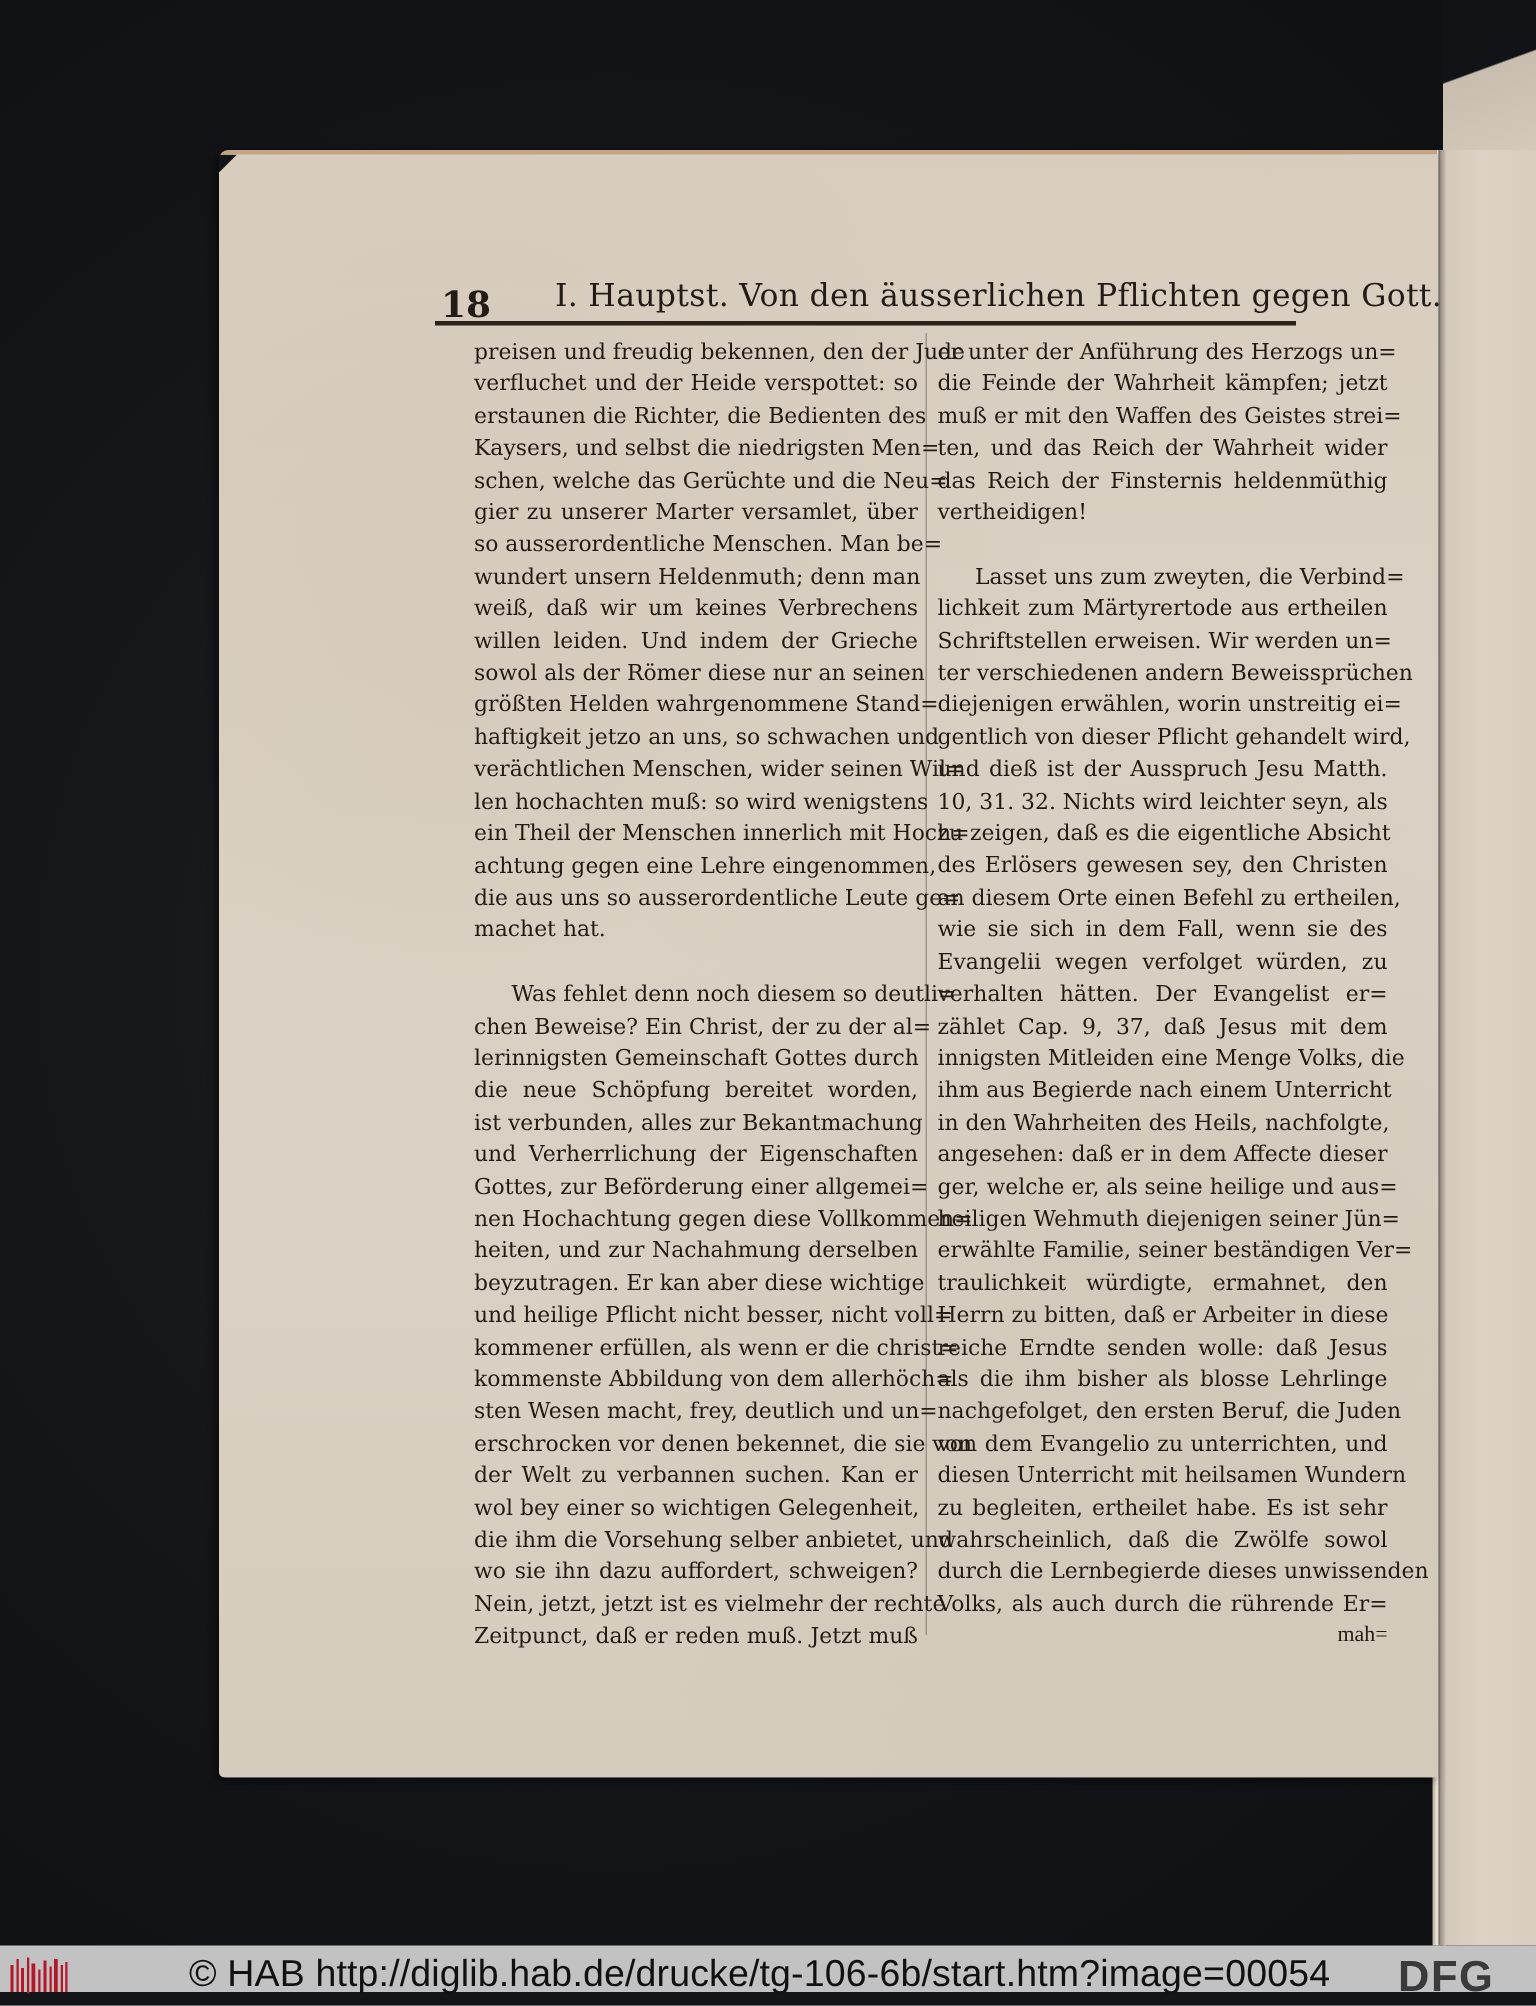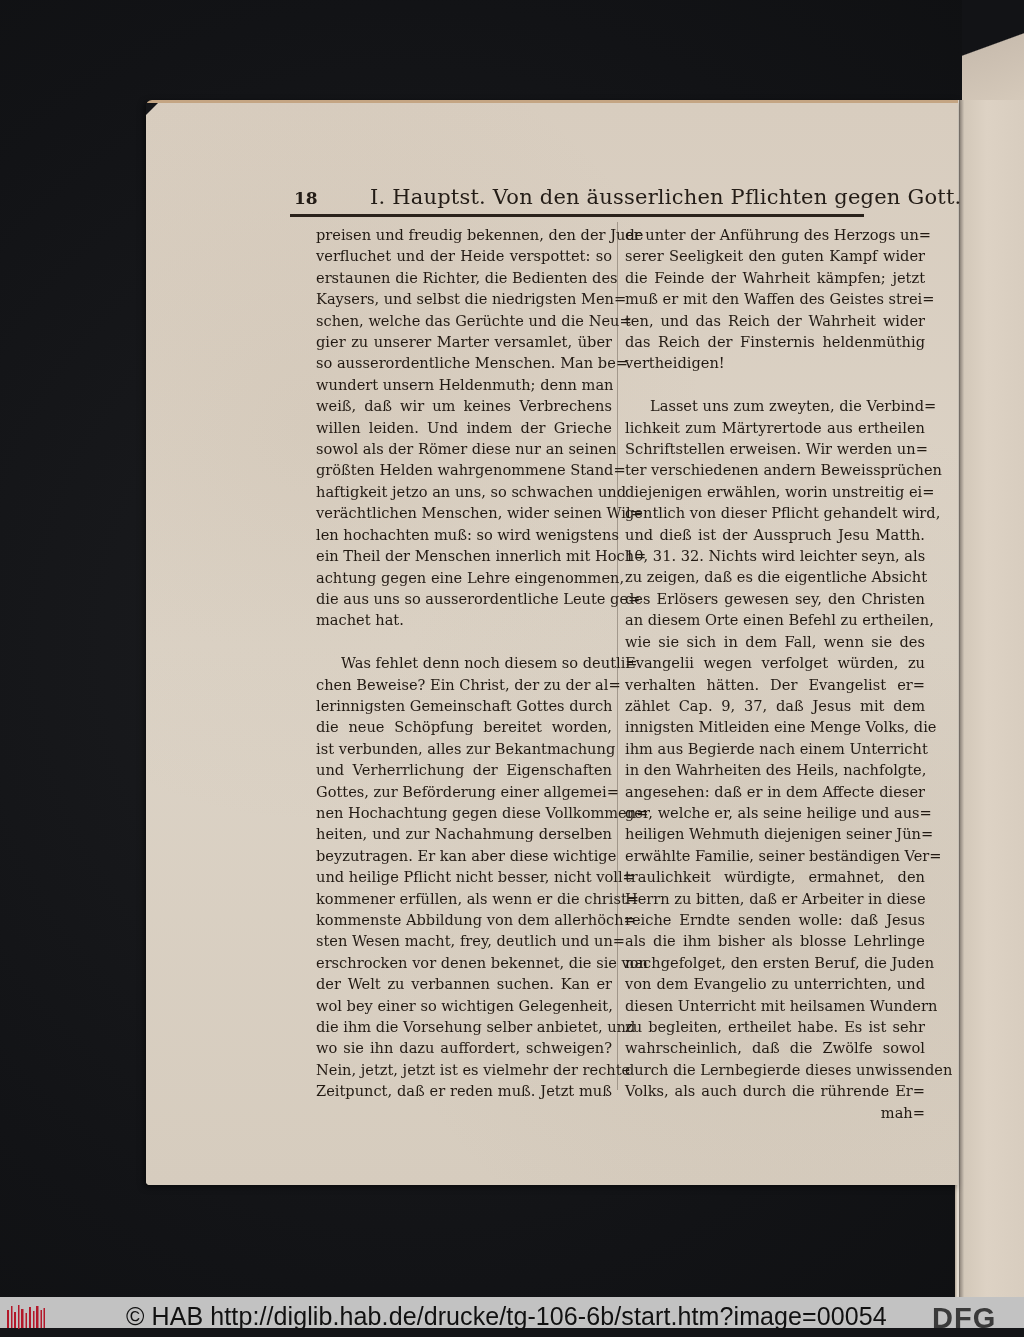"18" .page-number { font-size: 17px -> 24px }
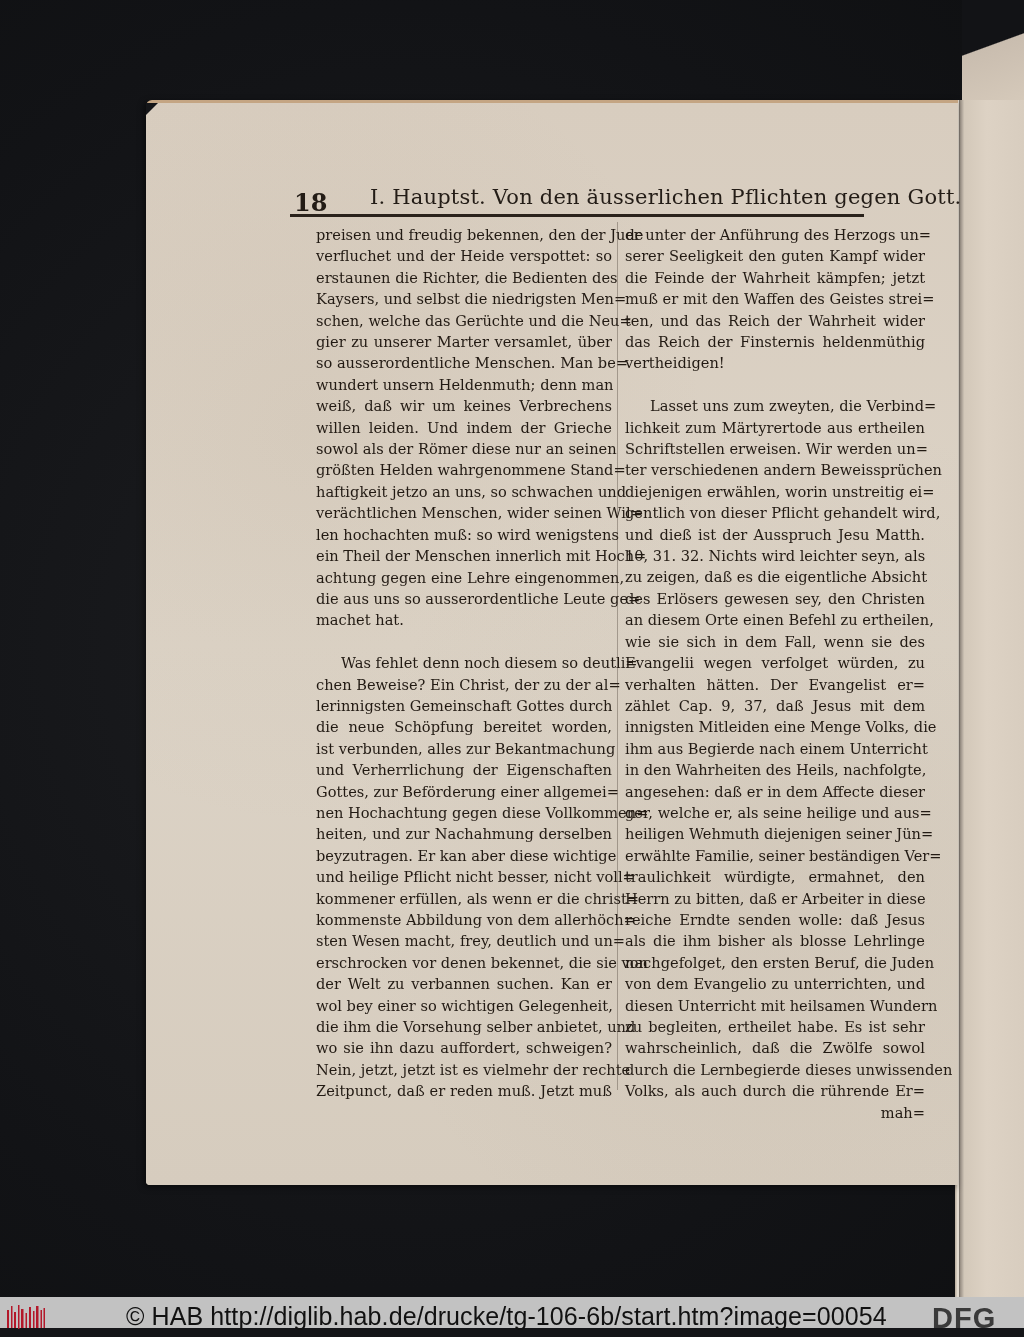"serer Seeligkeit den guten Kampf" span.line { html: <span>serer Seeligkeit den guten Kampf wider</span> -> none }
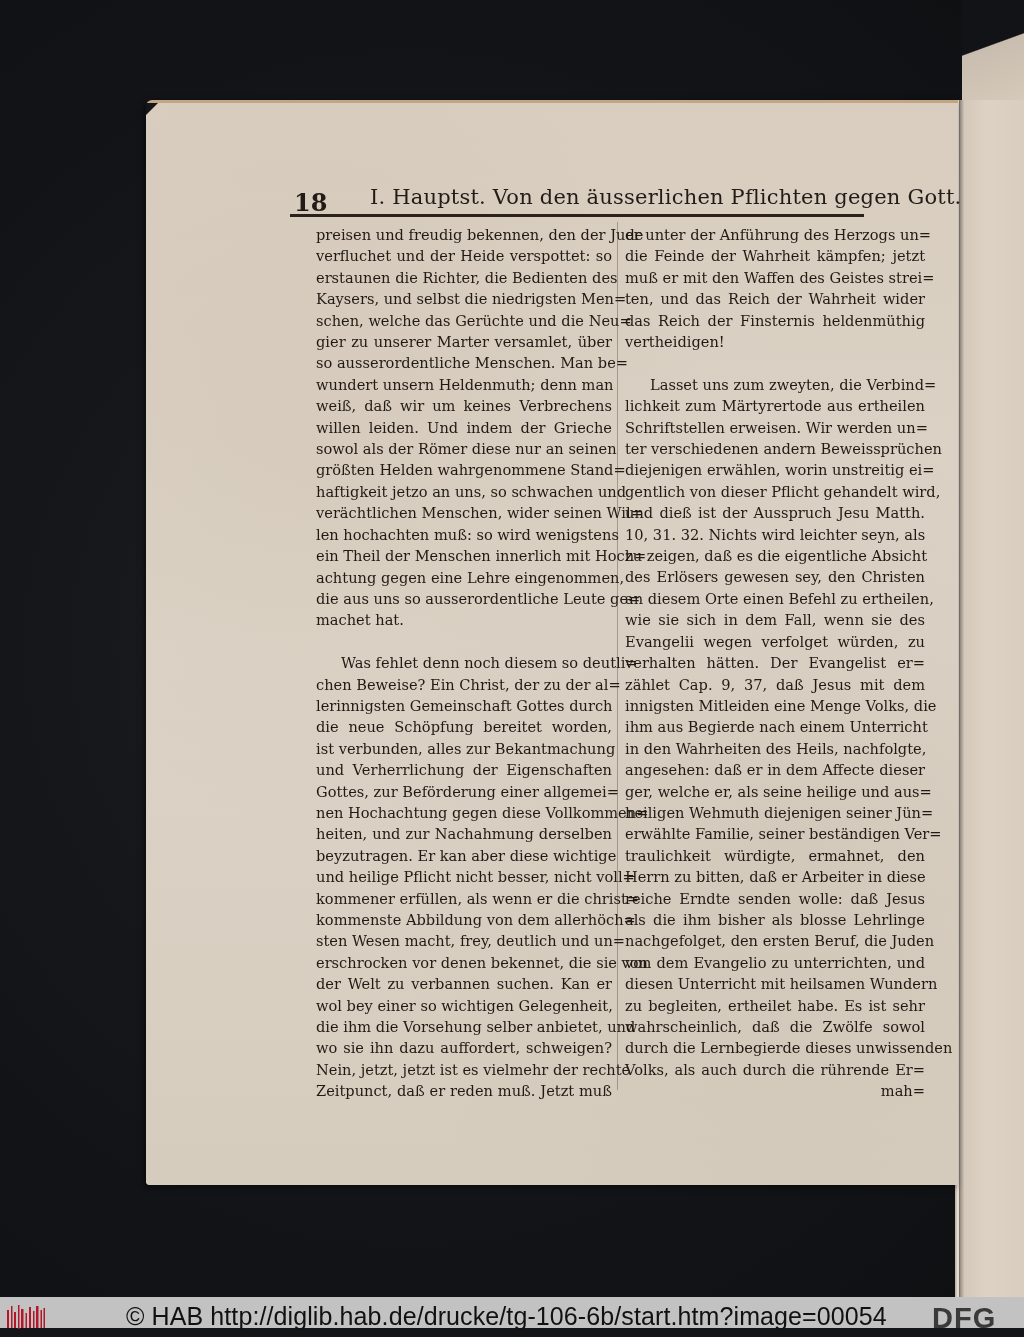"mah=" .para .line.right-aligned { font-family: none -> Liberation Serif, serif }
